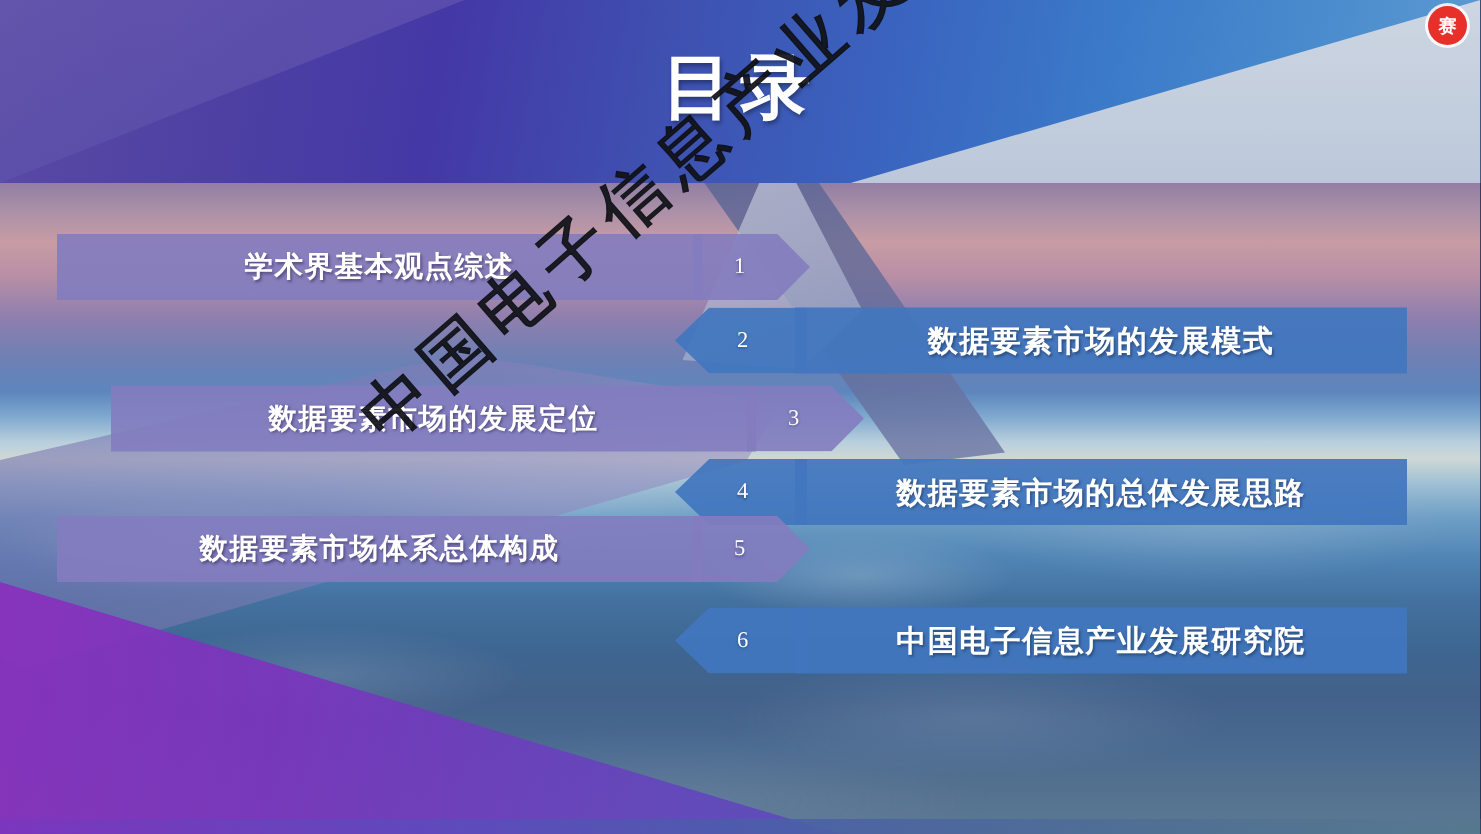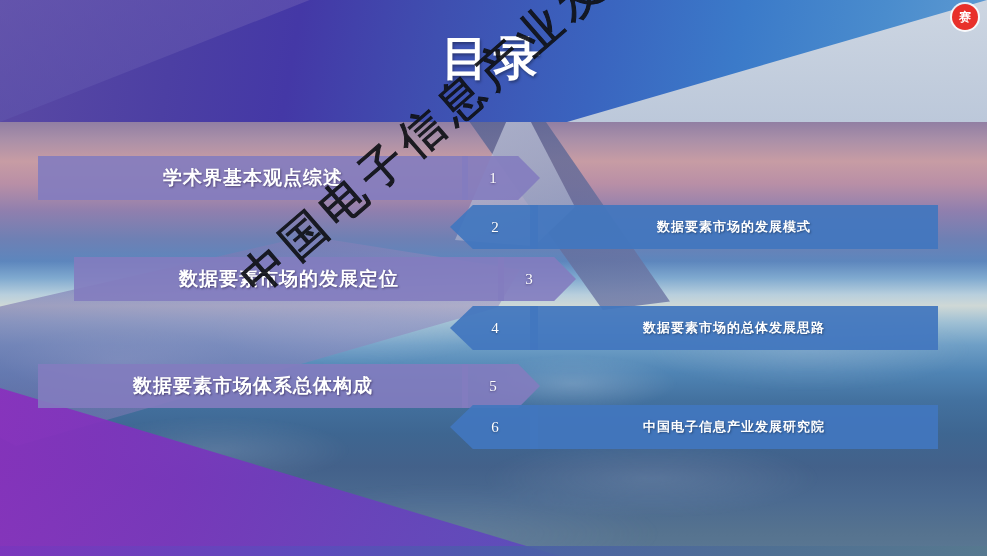"数据要素市场的发展模式" .row.right .label { font-size: 13px -> 20px }
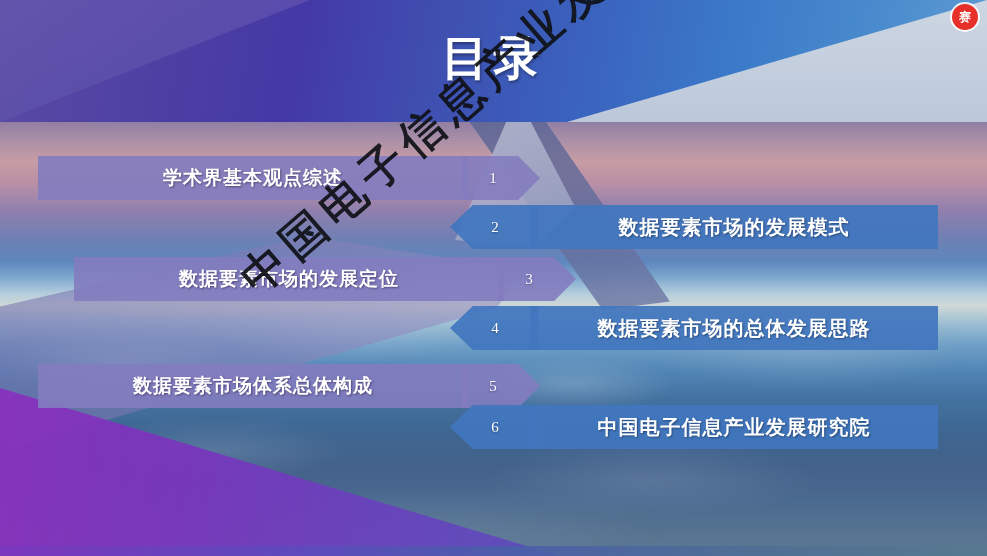"数据要素市场体系总体构成" div.row { top: 364px -> 344px }
